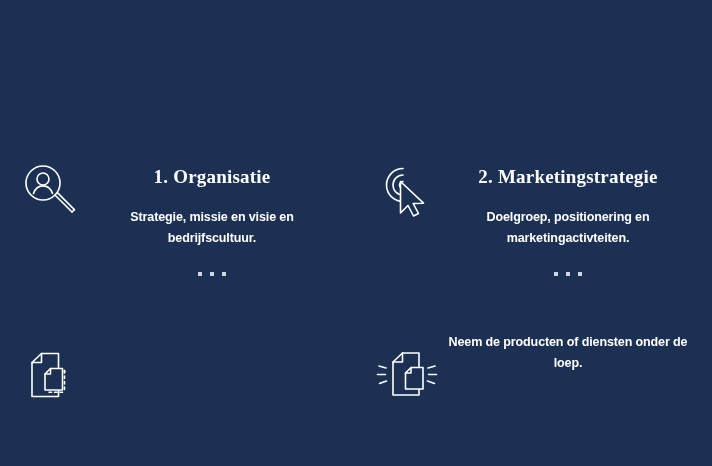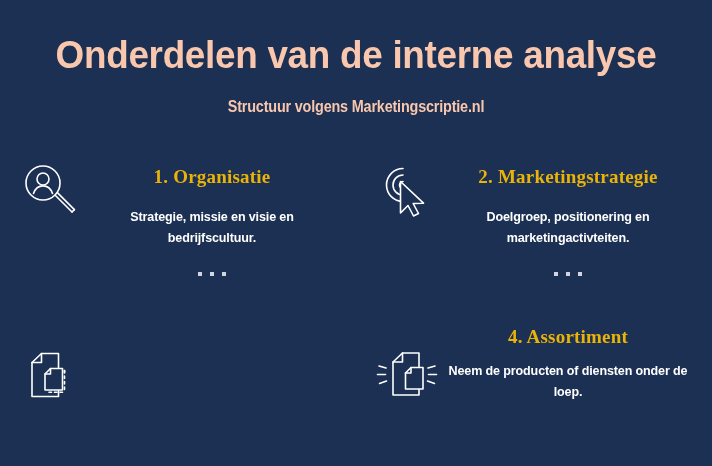"Onderdelen van de interne analyse" div.header { html: <div> <h1>Onderdelen van de interne analyse</h1> <p>Structuur volgens Marketingscriptie.nl</p> </div> -> none }
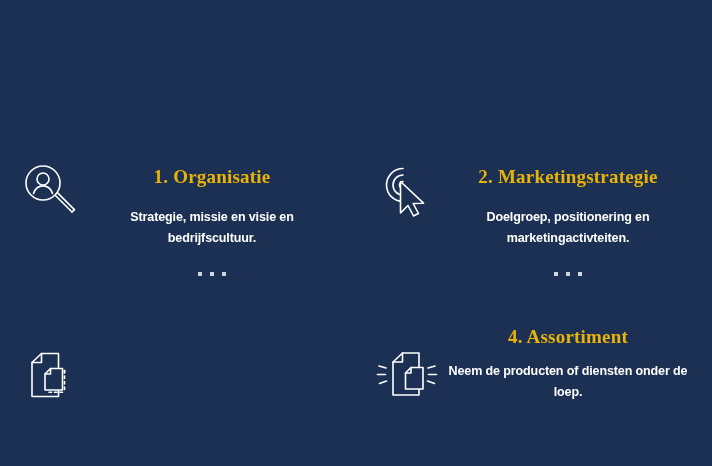"1. Organisatie" .item-title { color: #eab308 -> #ffffff }
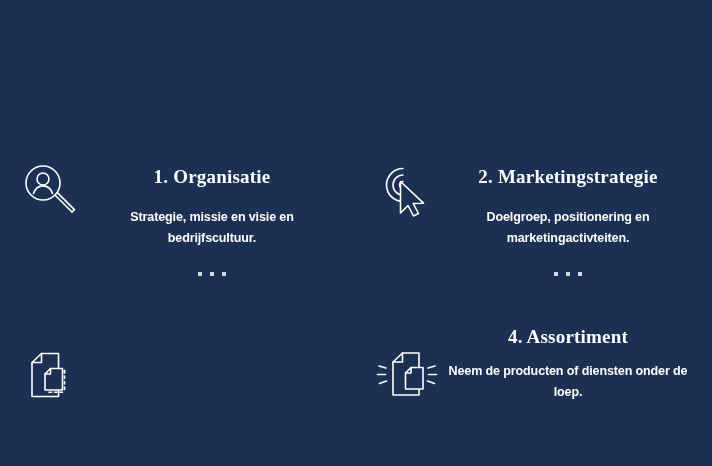"4. Assortiment" h2.item-title { html: <h2>4. Assortiment</h2> -> none }
